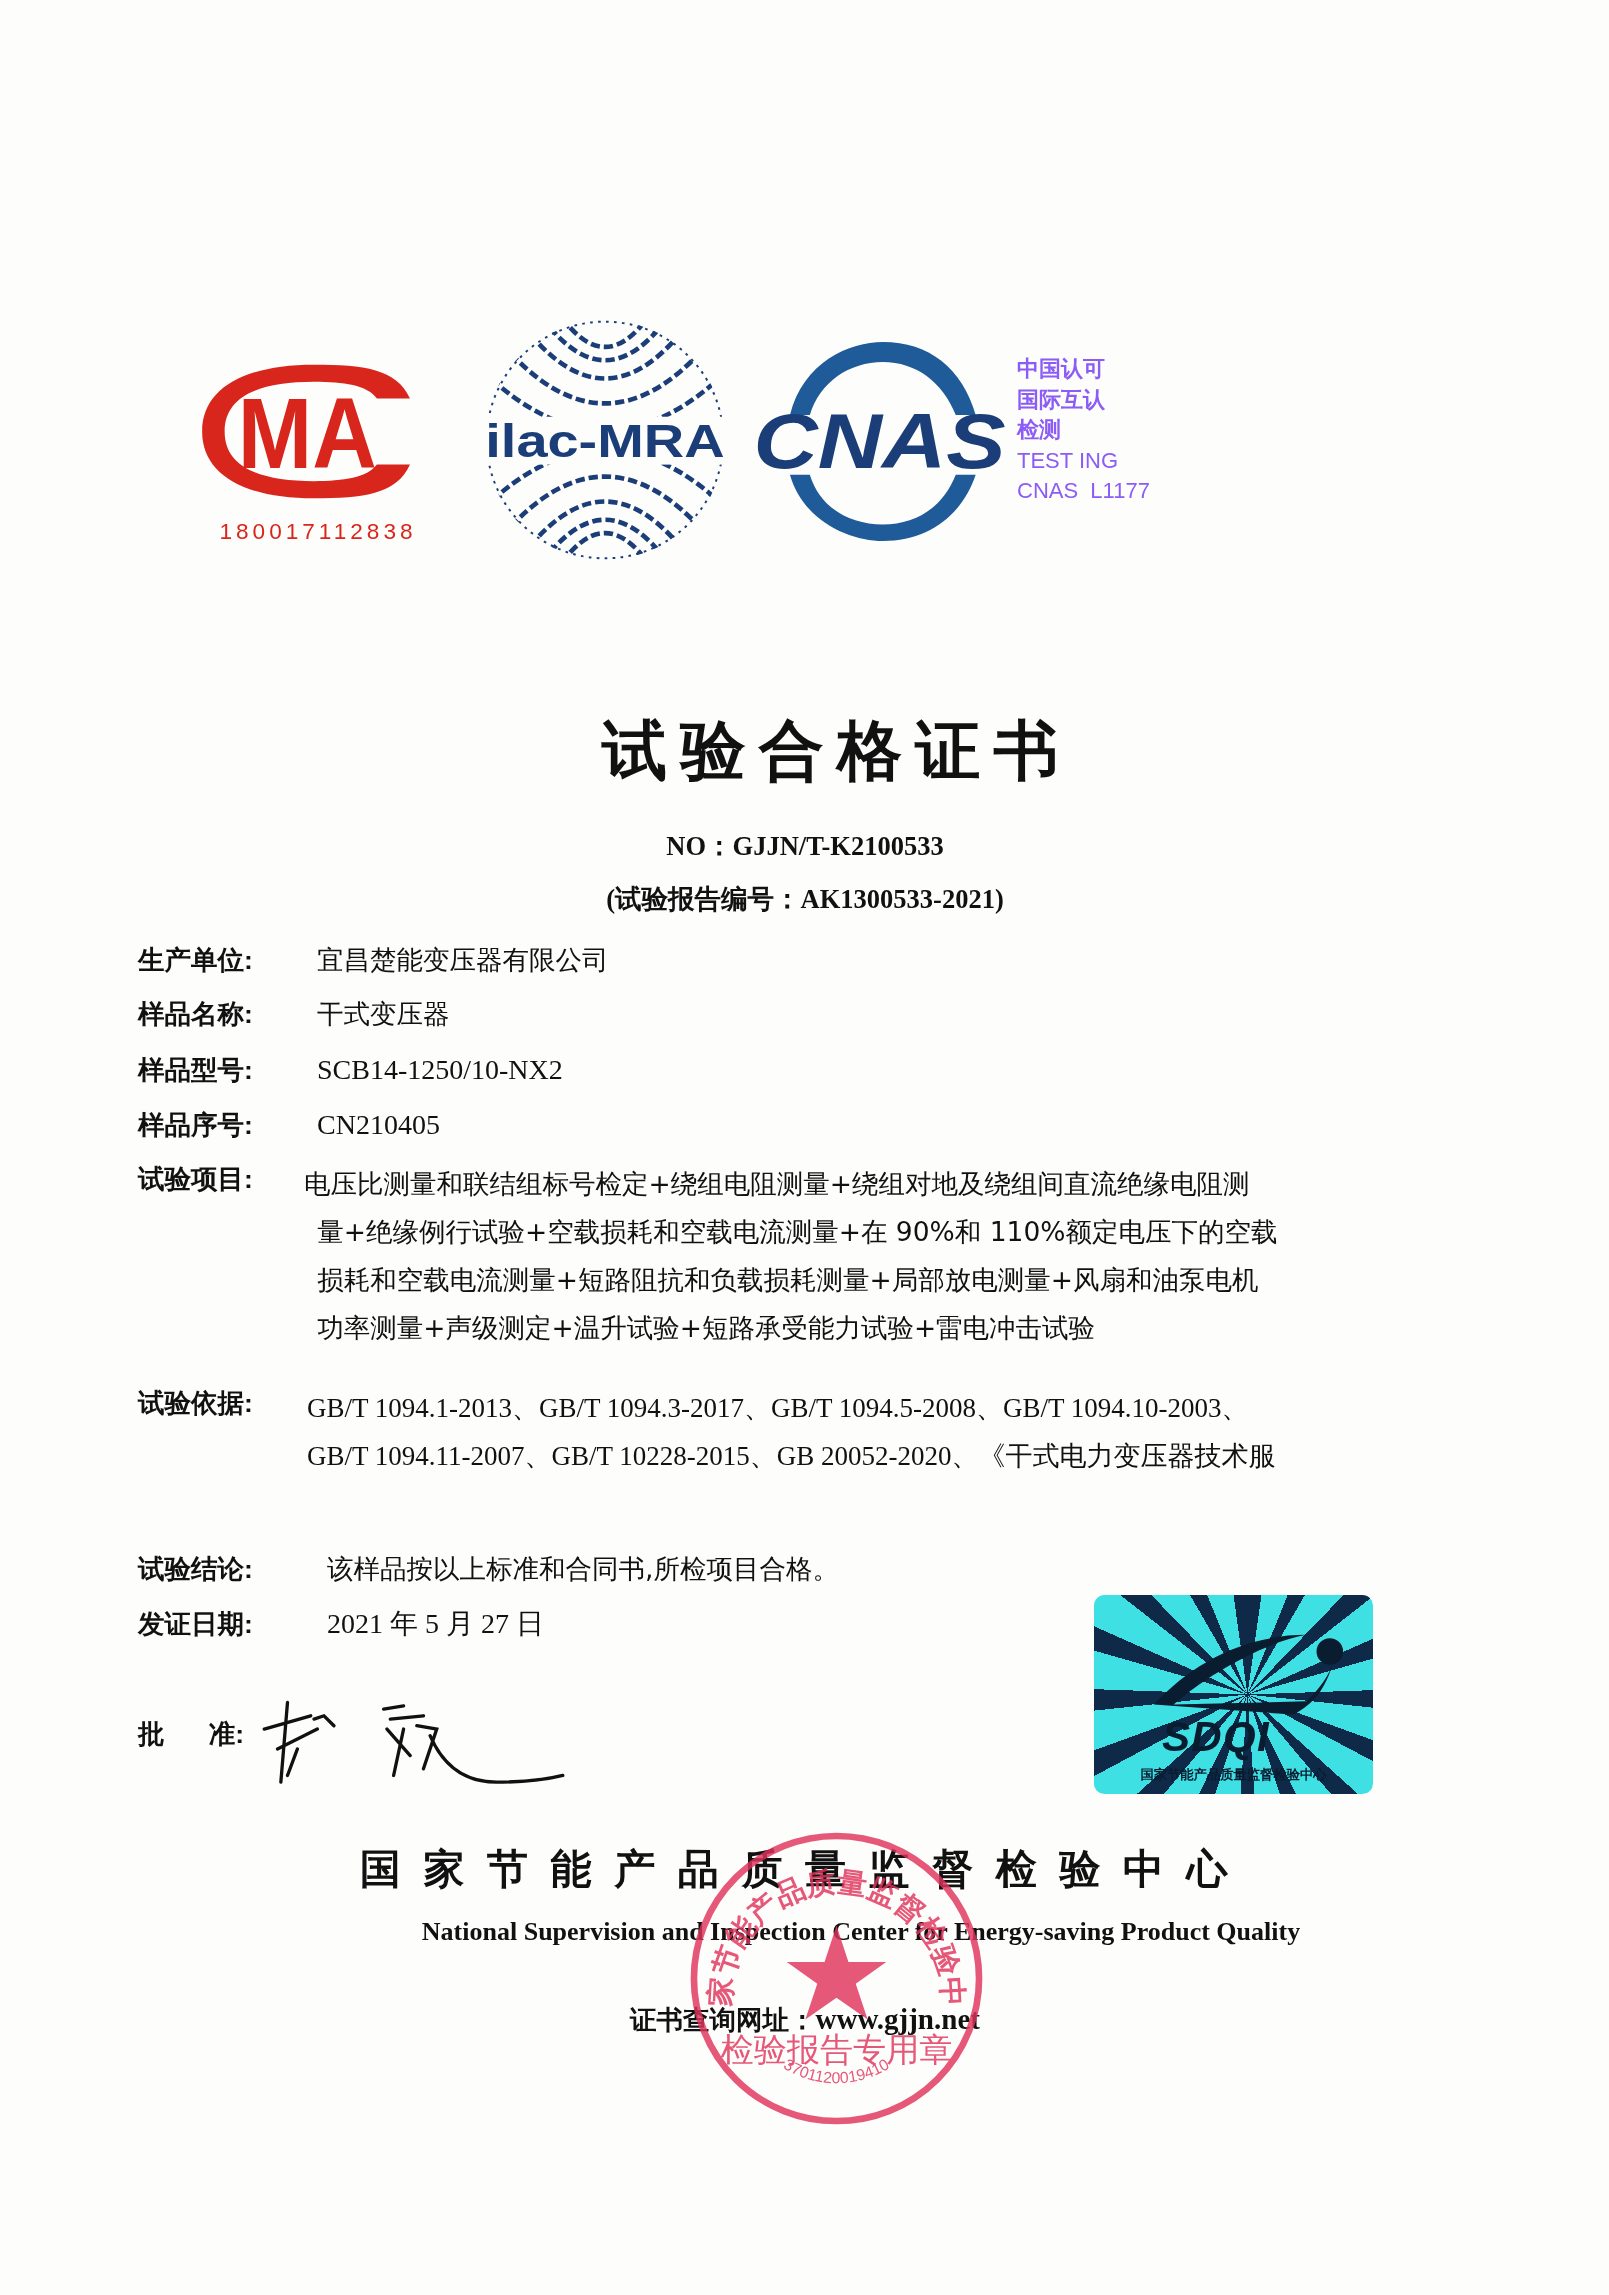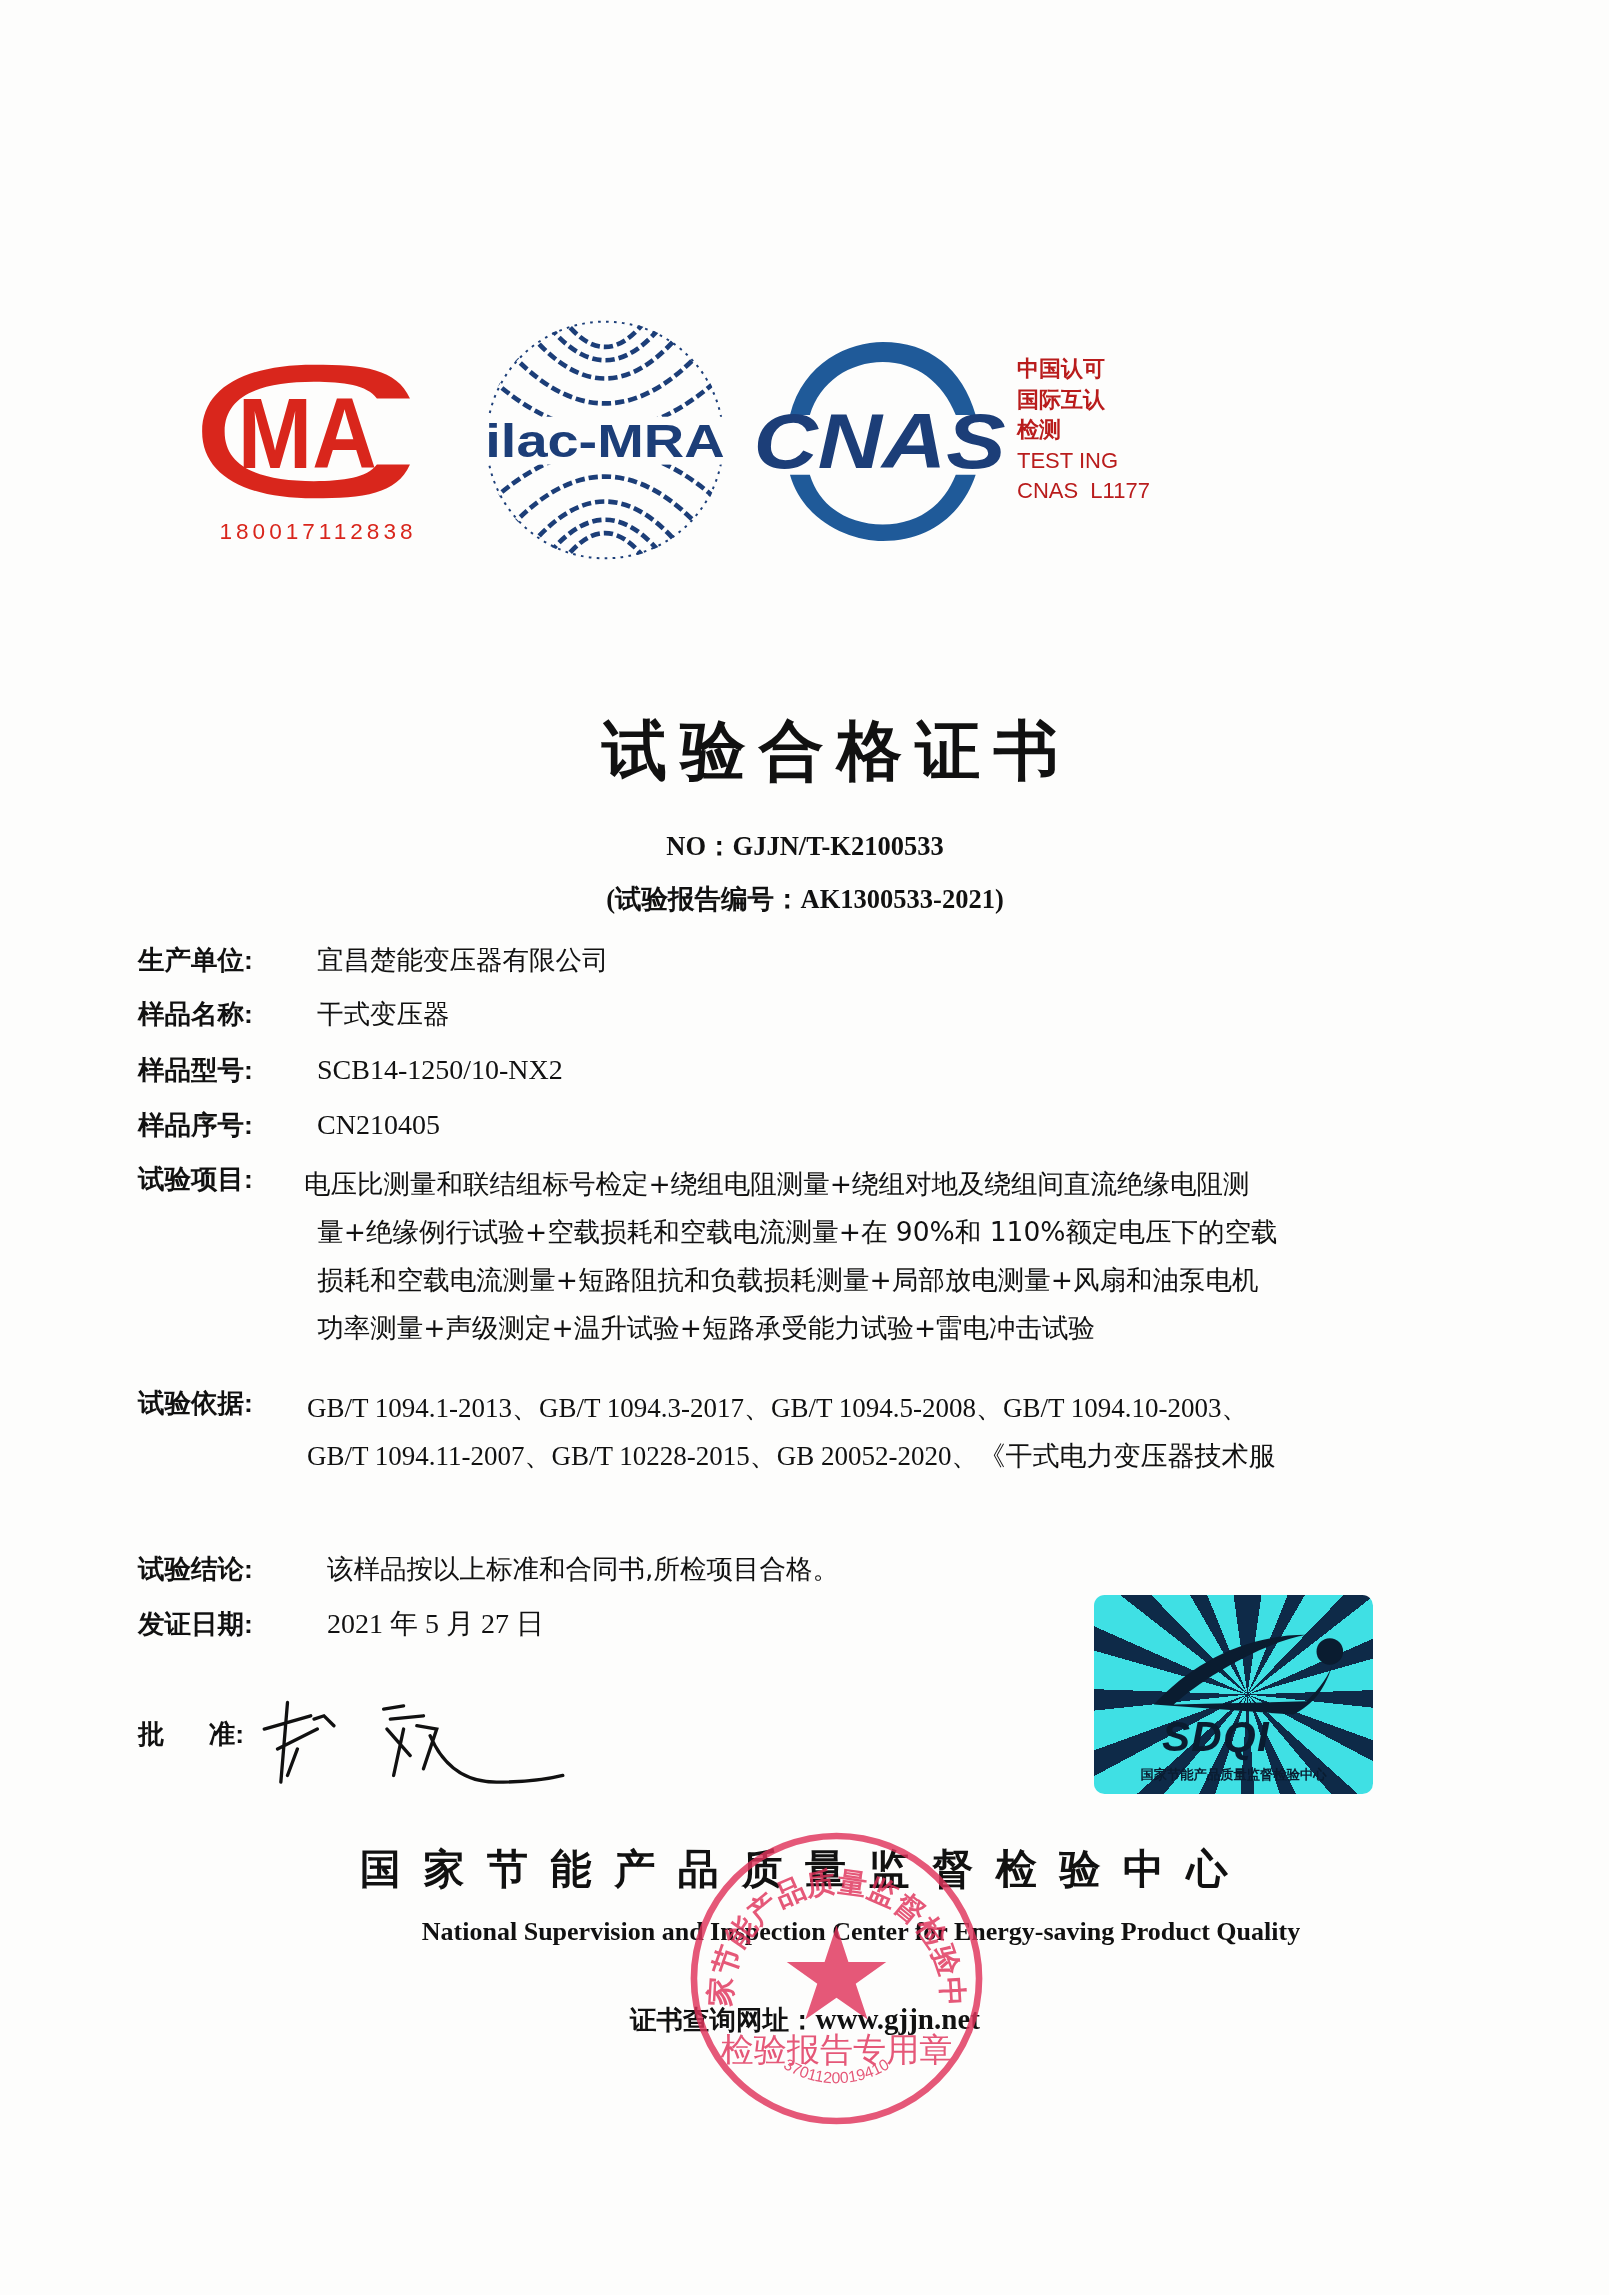"中国认可" #cnas-text { color: #b91c1c -> #8b5cf6 }
